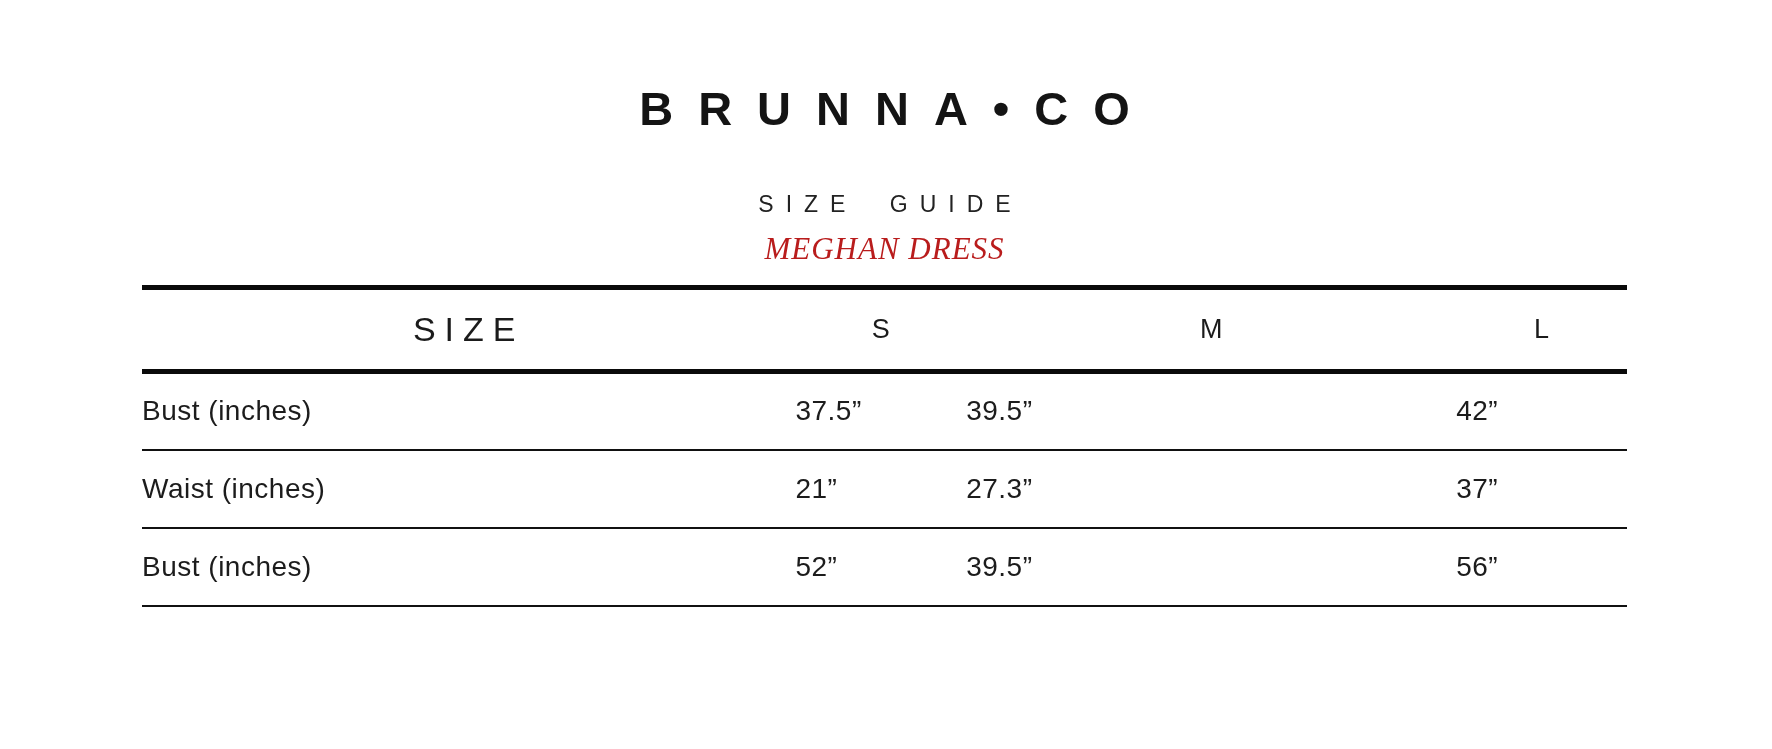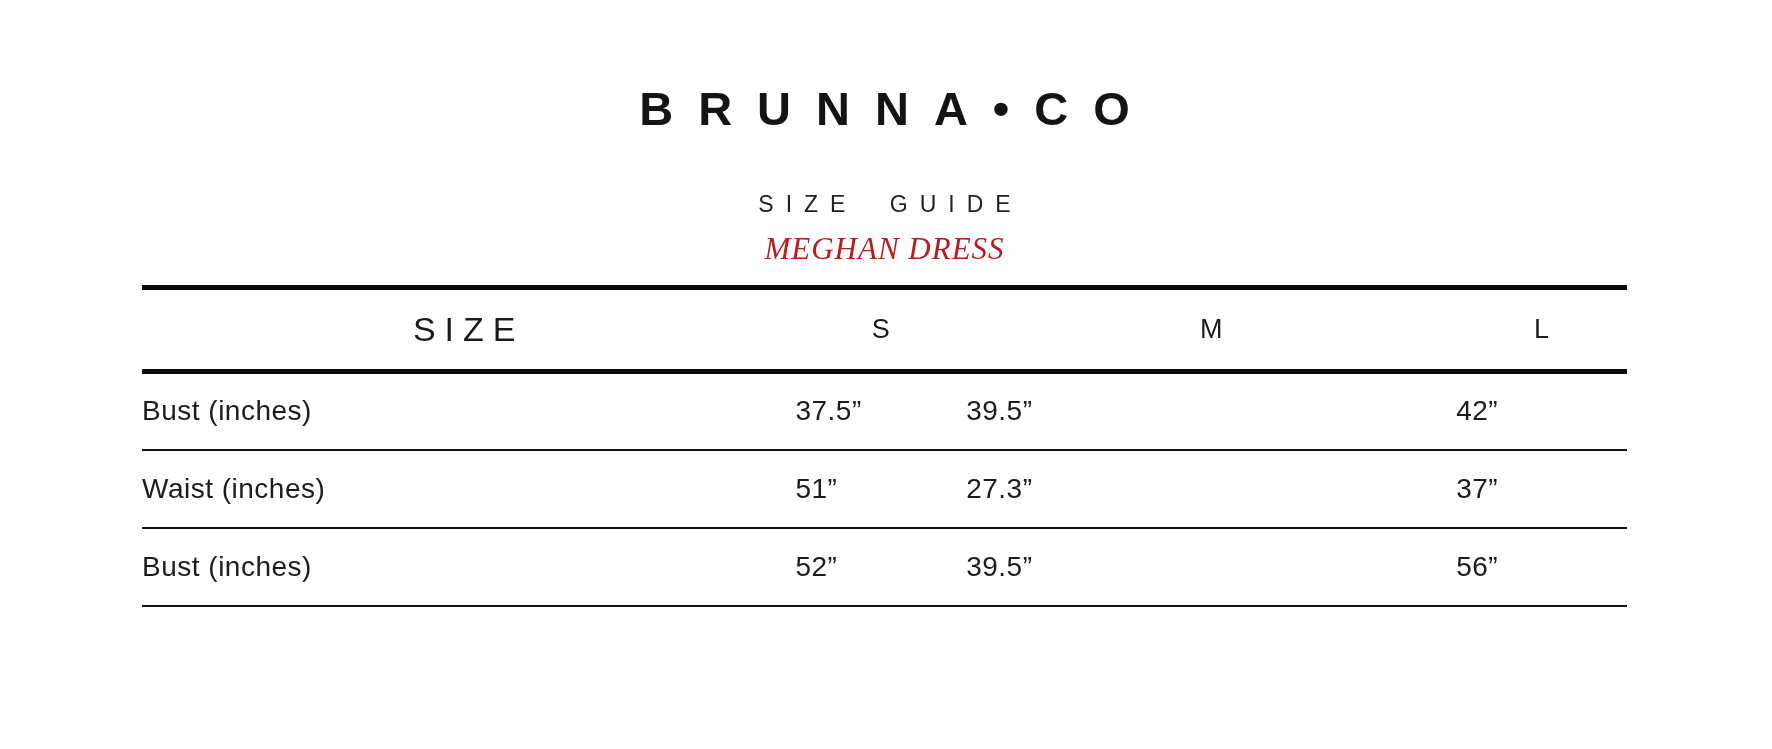"51”" td.value { text: 51 -> 21 }
